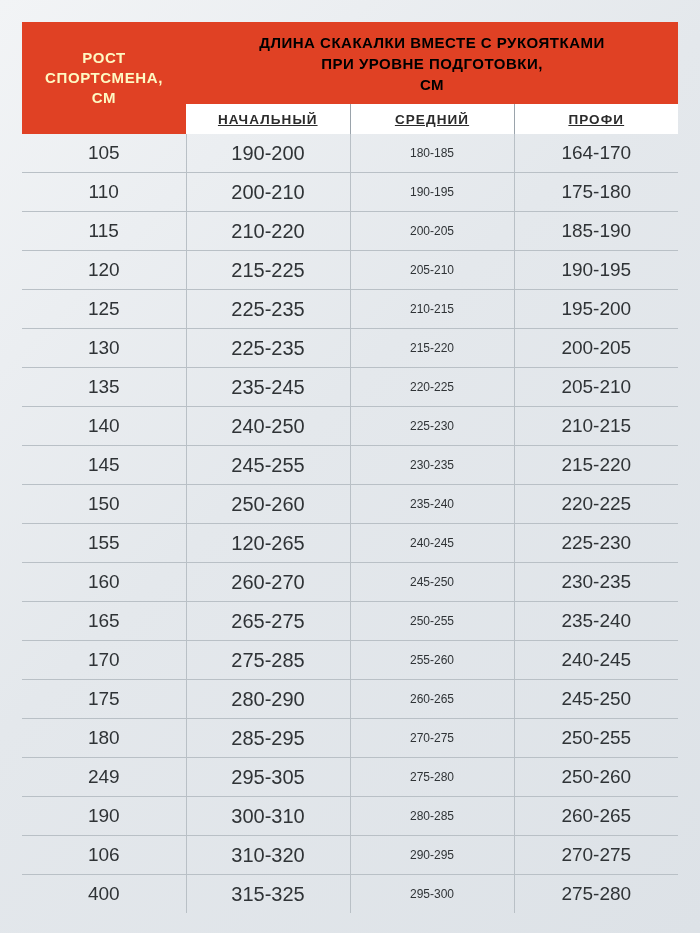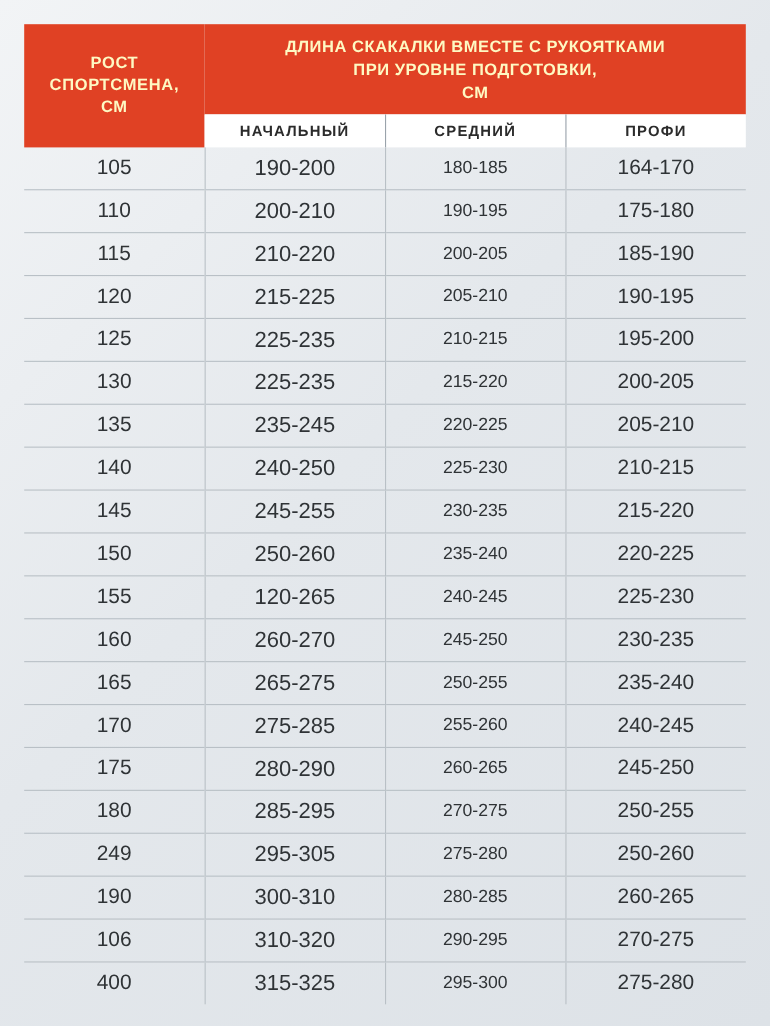"ДЛИНА СКАКАЛКИ ВМЕСТЕ С РУКОЯТКАМИ" .head-top { color: #fef9c3 -> #000000 }
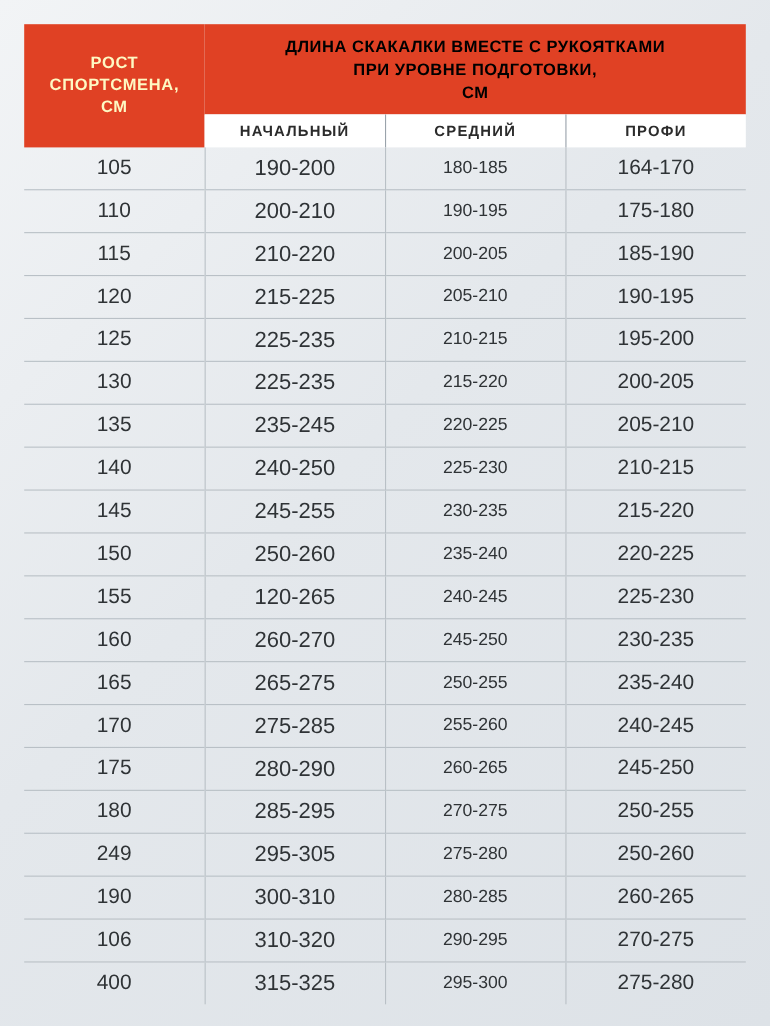"НАЧАЛЬНЫЙ" .head-sub { text-decoration: none -> underline }
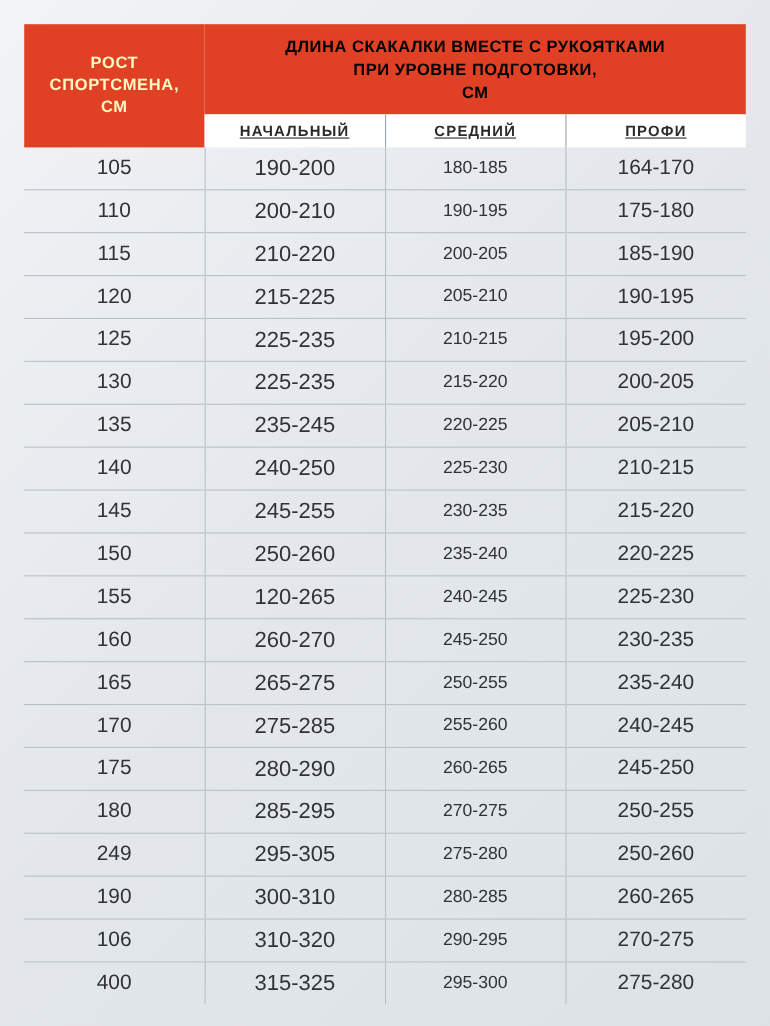"180-185" tbody td.v-mid { font-size: 16px -> 12px }
